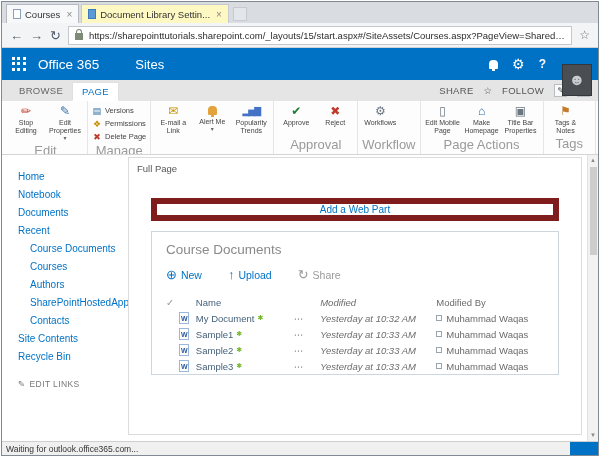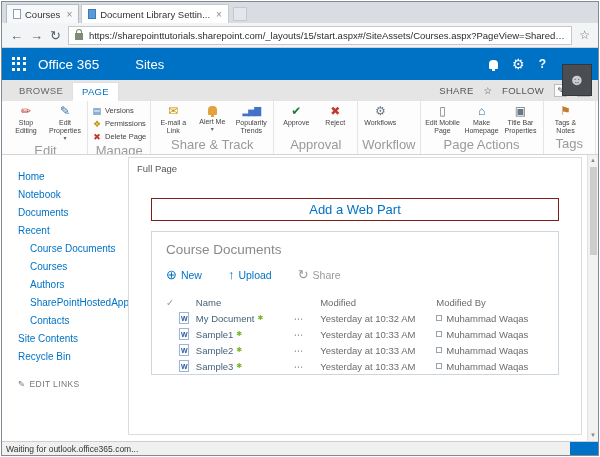"Document Library Settin..." .tab.inactive { background: #ffffff -> #fef9c3 }
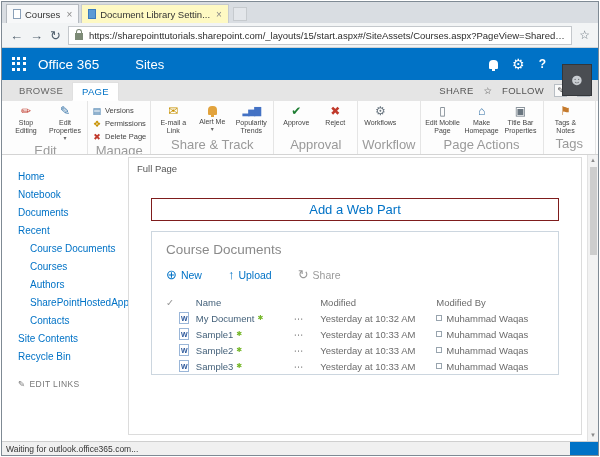"Share & Track" div.glabel { html: <div>Share &amp; Track</div> -> none }
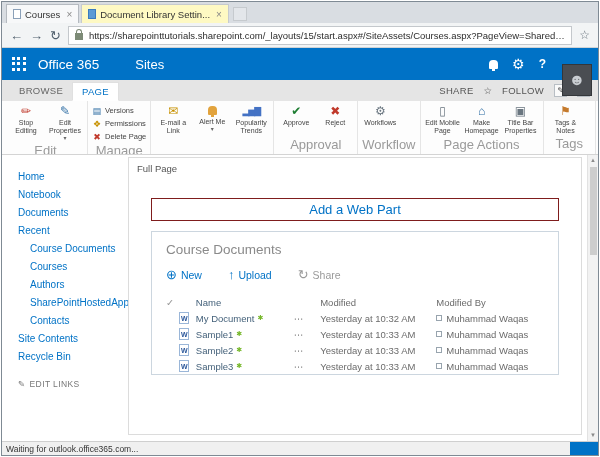"Add a Web Part" .addwp { border: 1px solid #7f1d1d -> 6px solid #7f1d1d; font-size: 13px -> 10px }
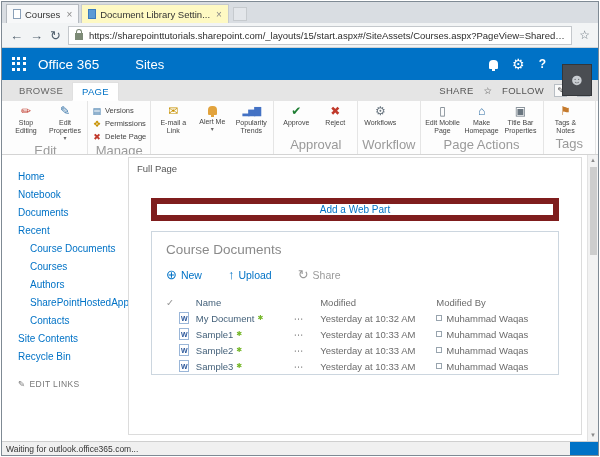"Modified" .c-mod { font-style: none -> italic }
